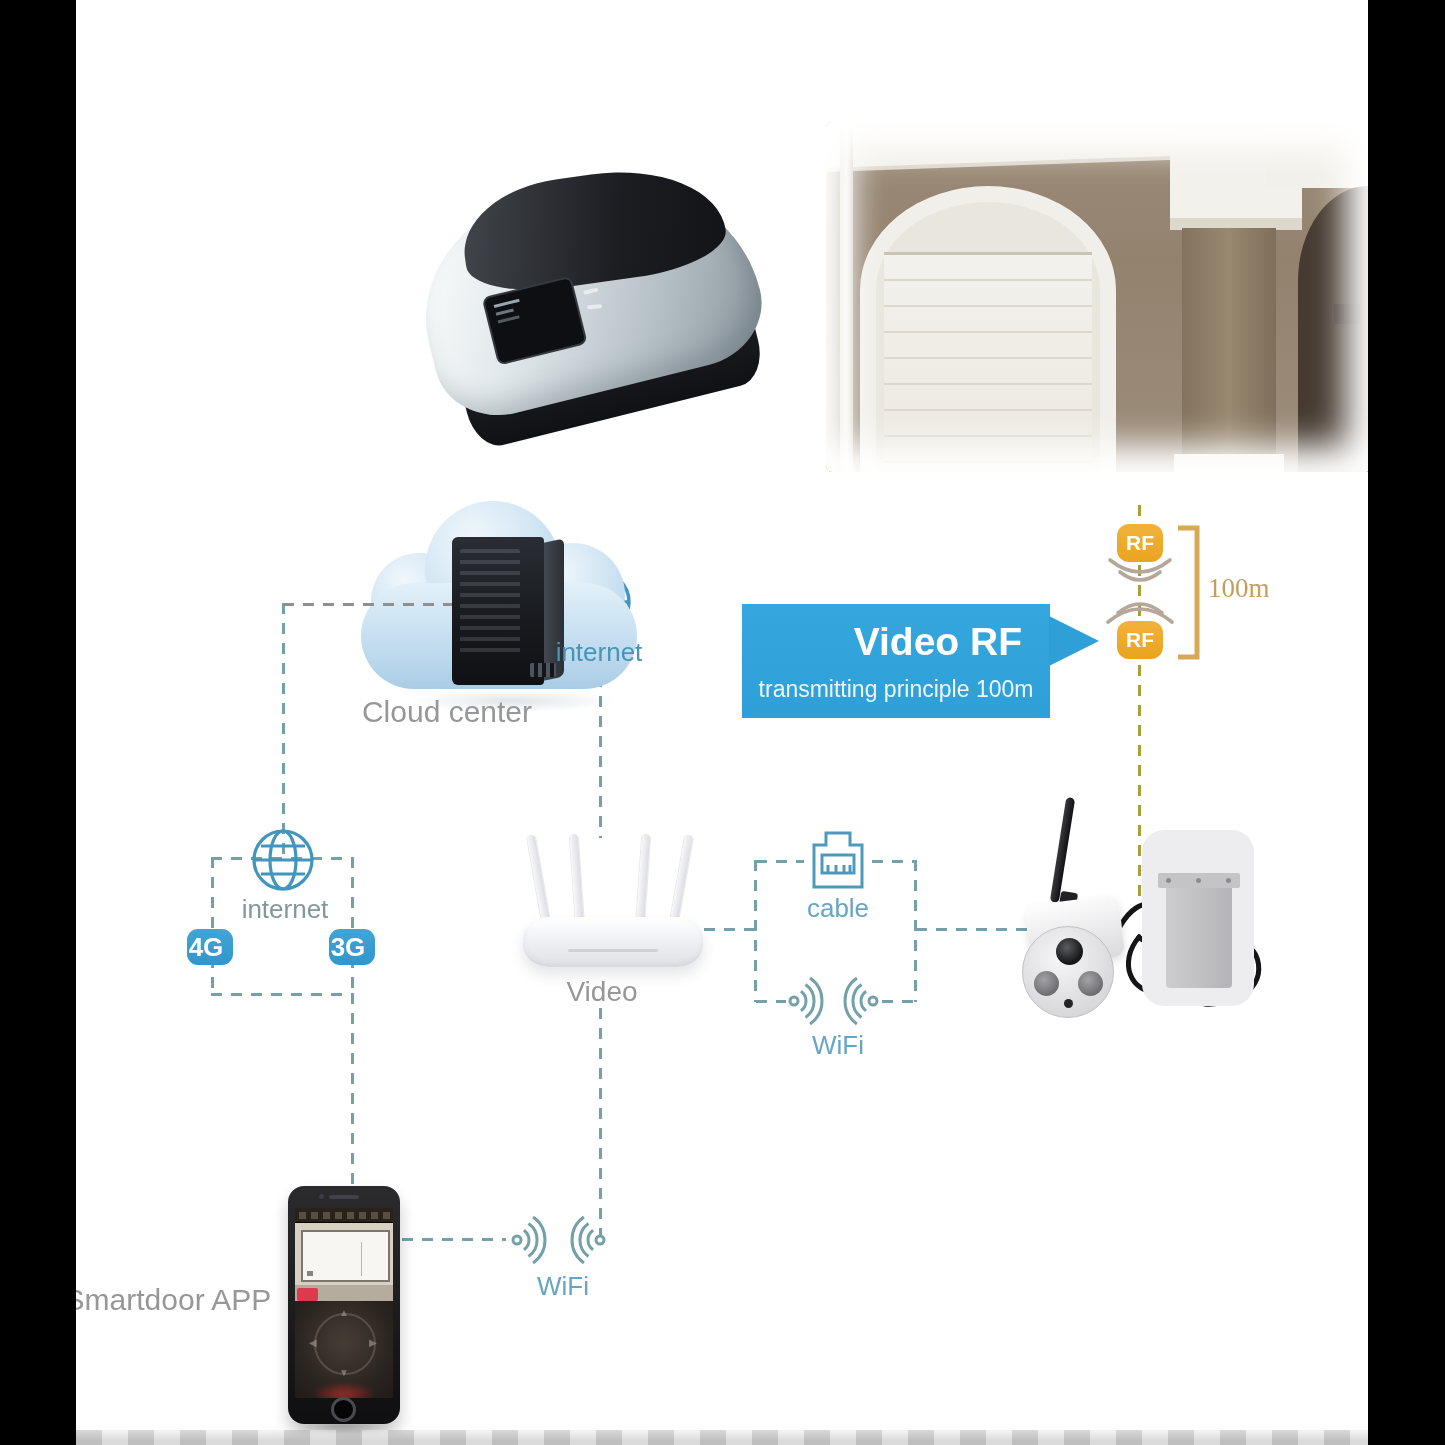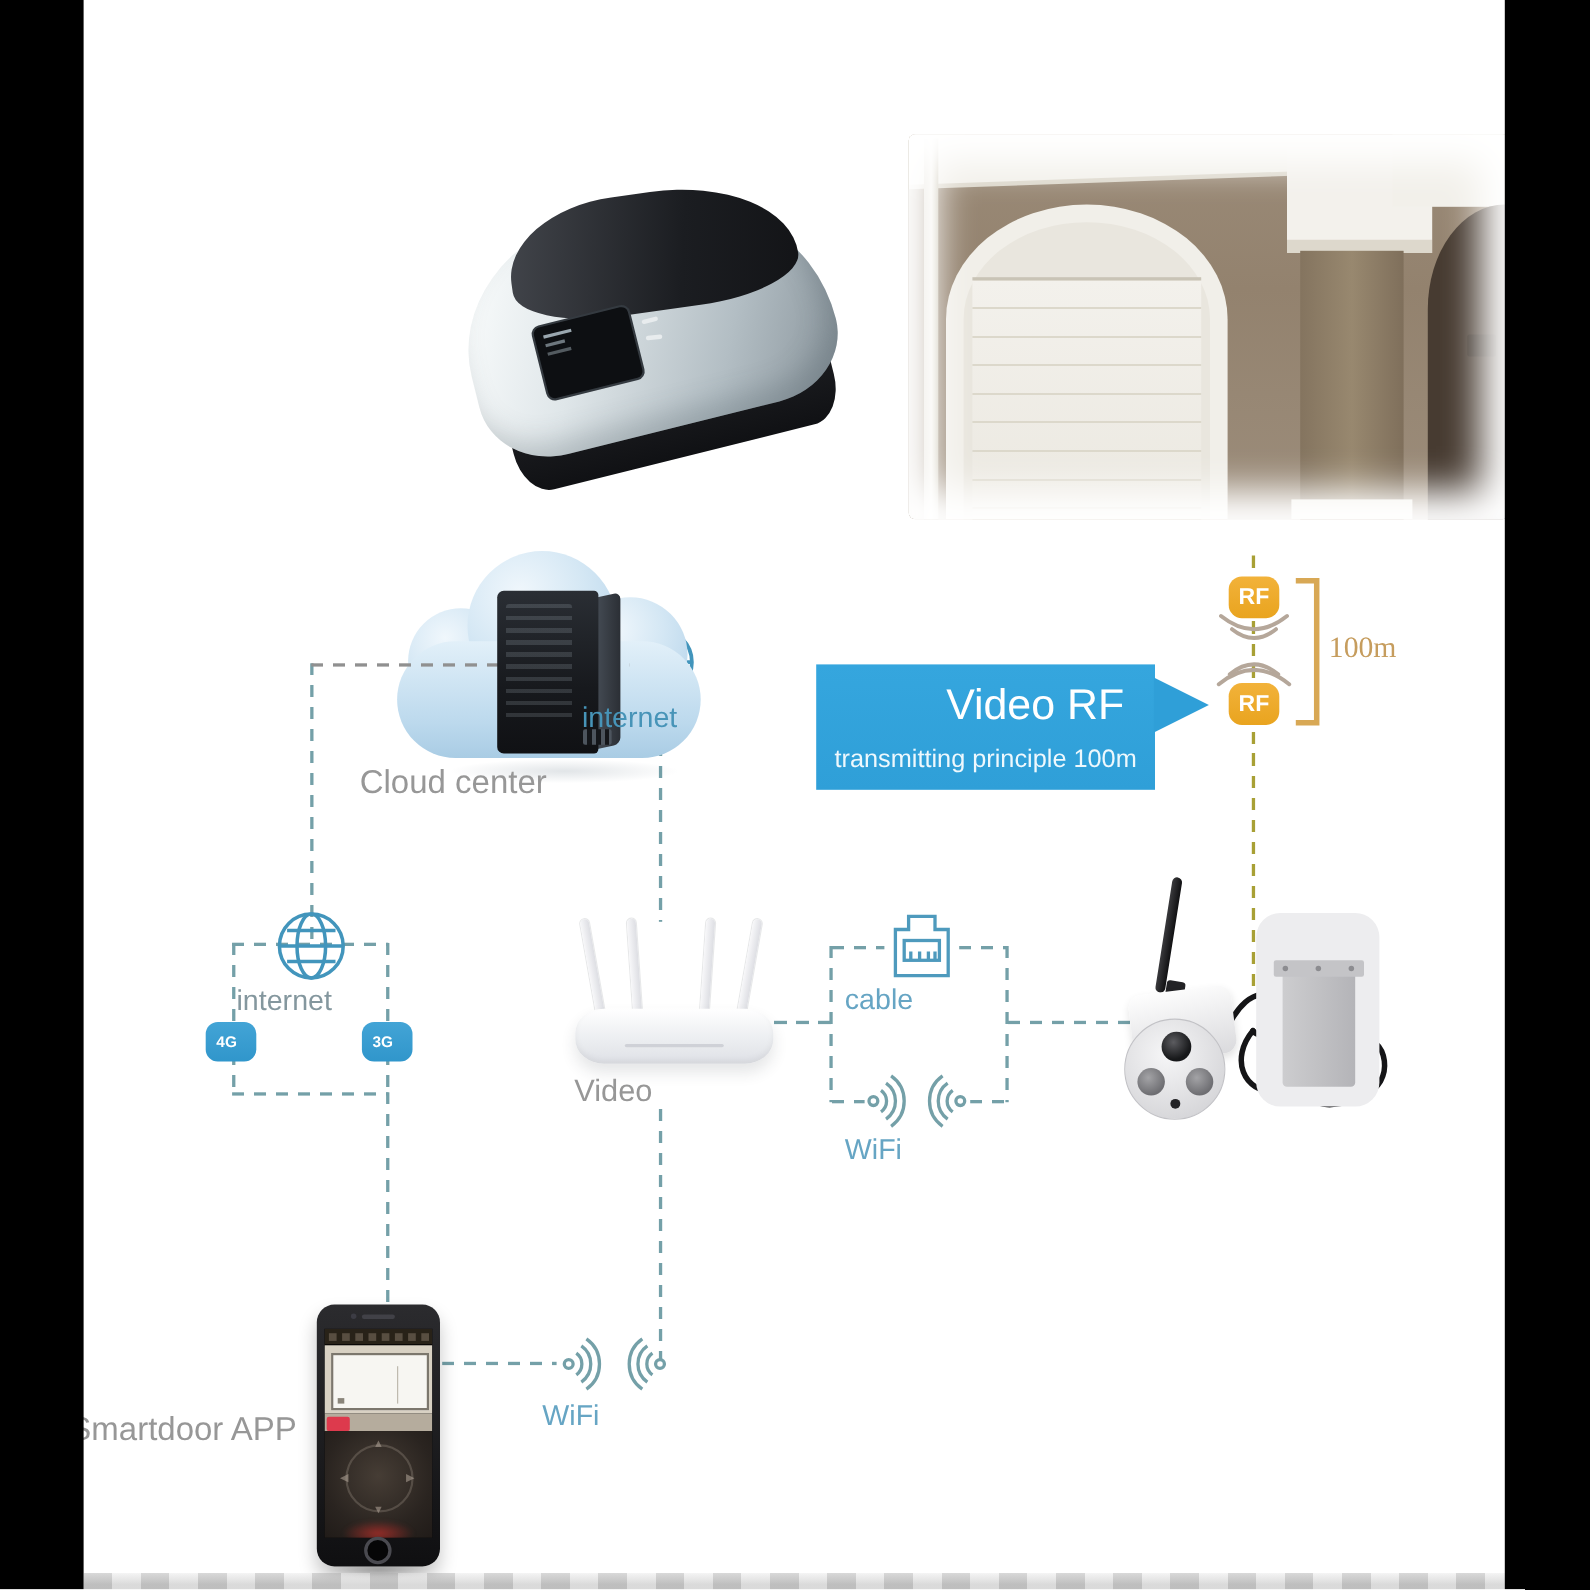"internet" .lbl { text-align: none -> center }
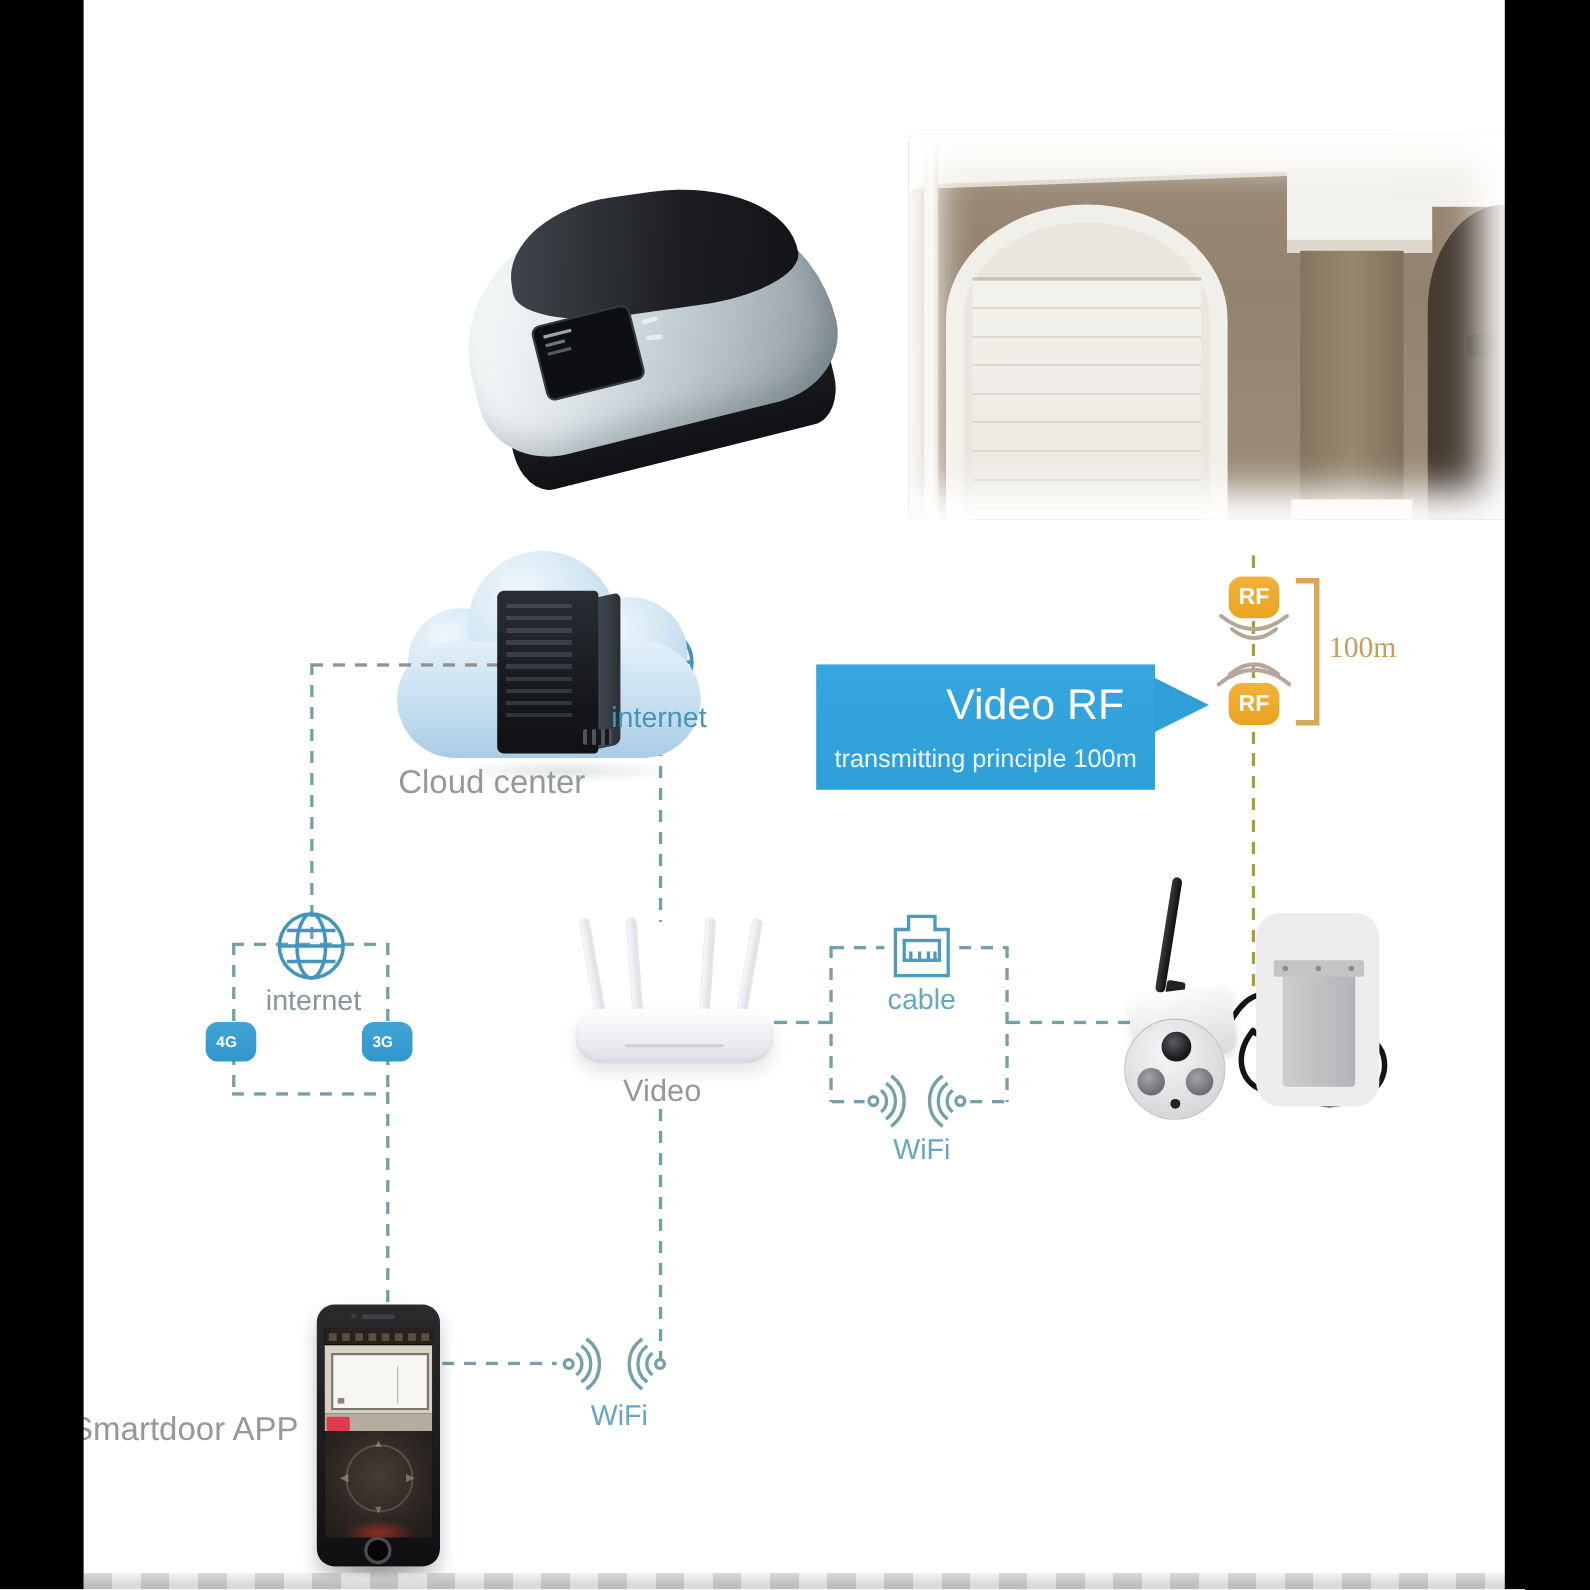"Video RF" .callout .t { font-weight: normal -> bold }
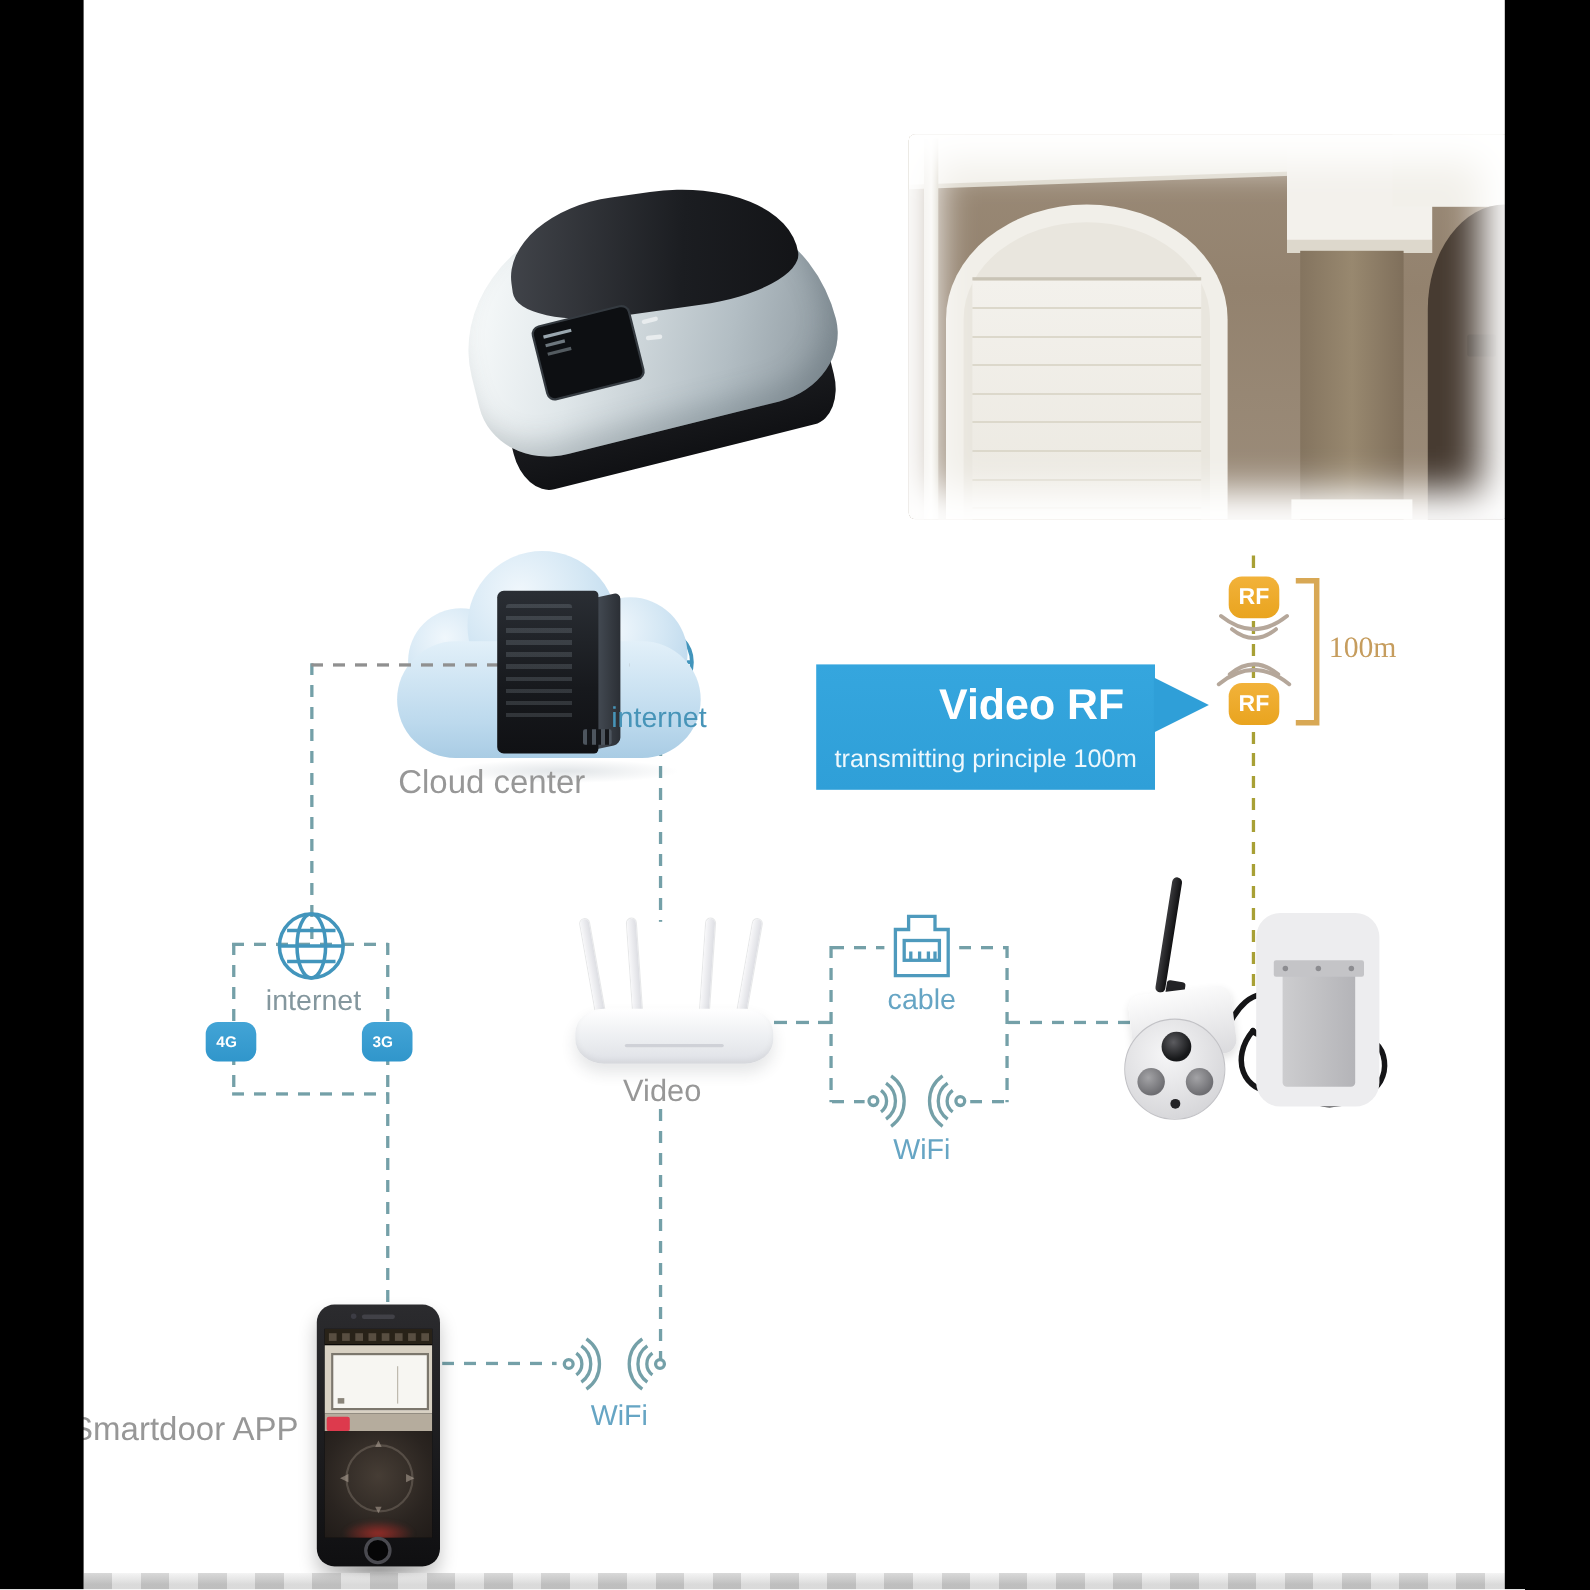"4G" .gbadge { font-size: 14px -> 26px }
